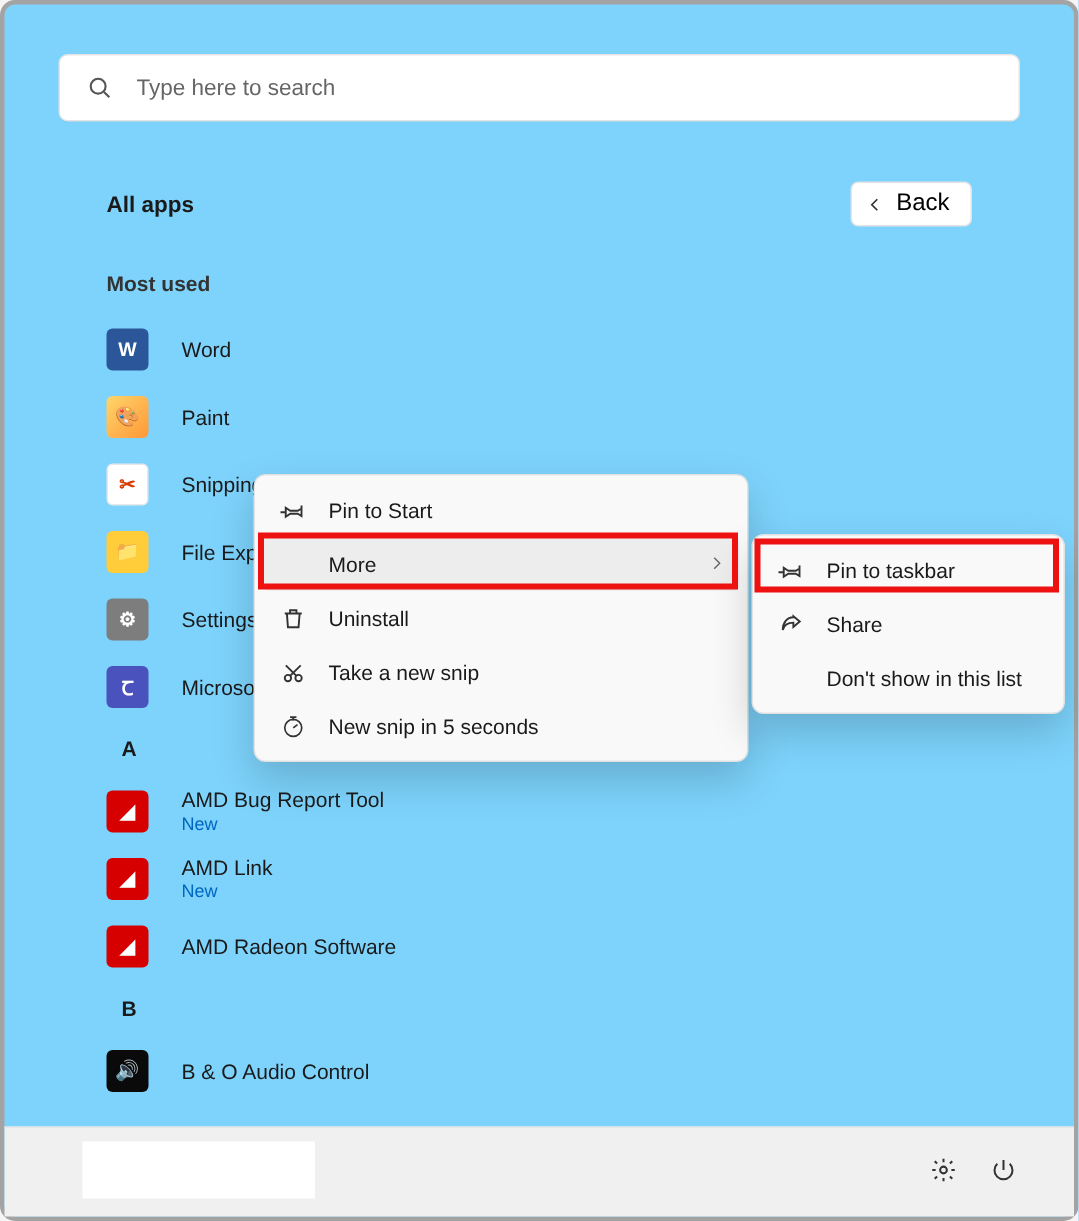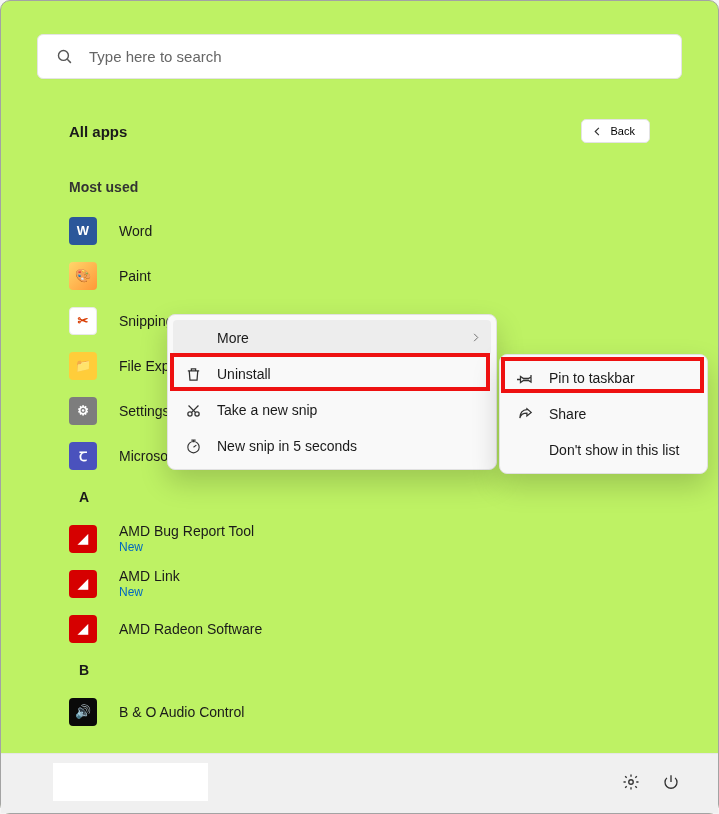"Type here to search" .window { background: #bef264 -> #7dd3fc; border: 1px solid #a3a3a3 -> 3px solid #a3a3a3 }
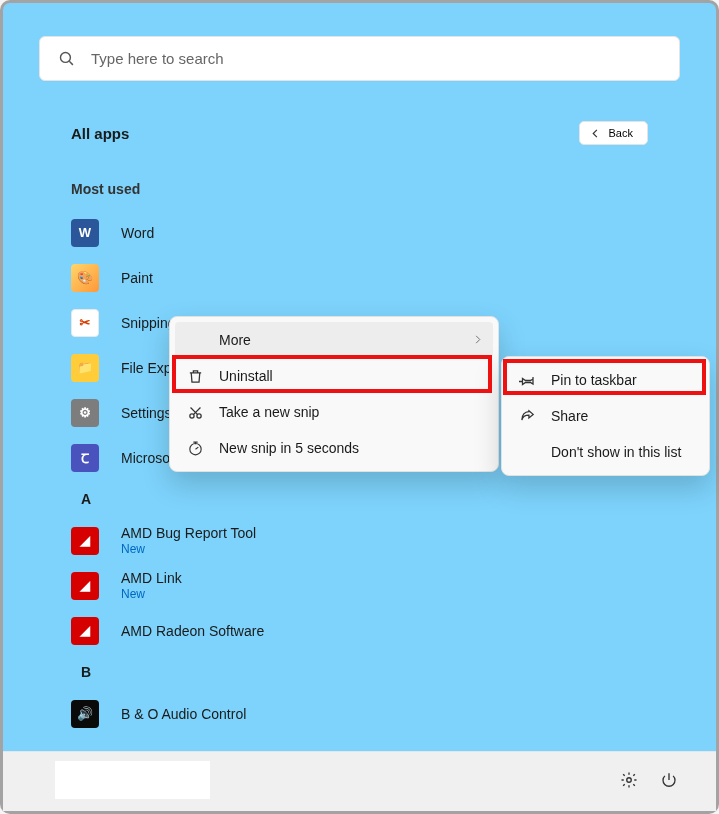"Back" .back-btn { font-size: 11px -> 16px }
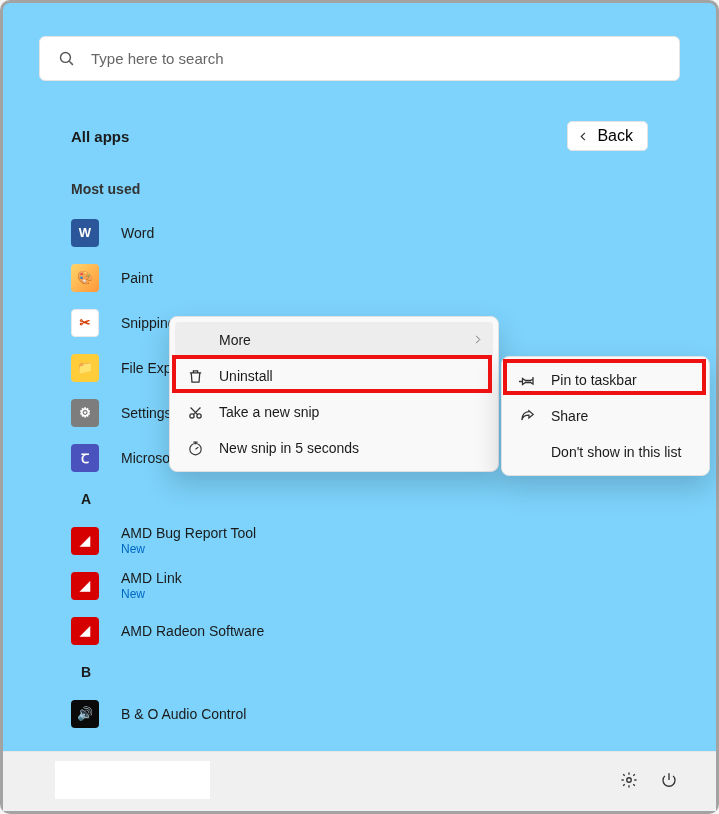"Pin to Start" div.ctx-item { html: none -> <div> <span> <svg> <path></path> </svg> </span> <span>Pin to Start</span> </div> }
